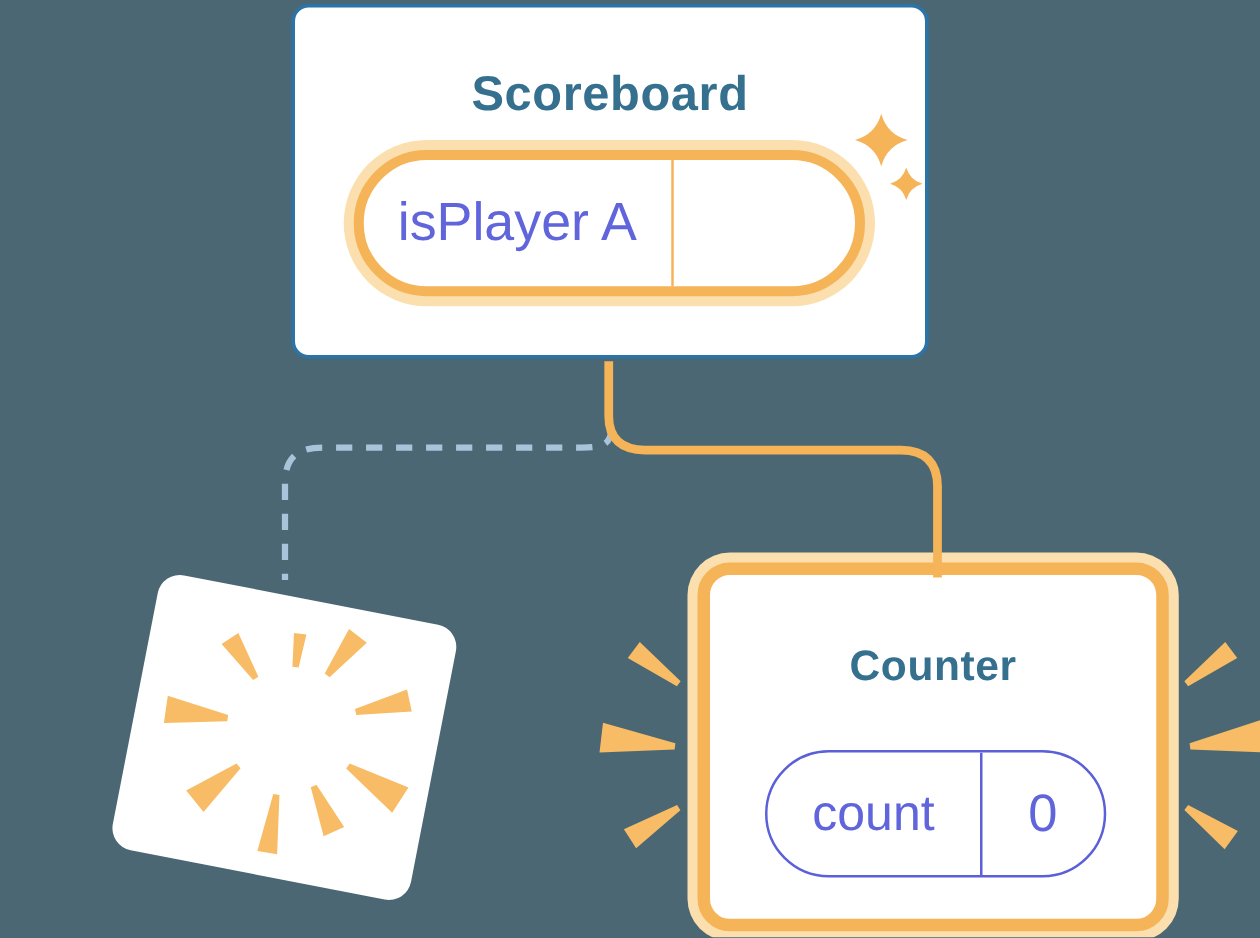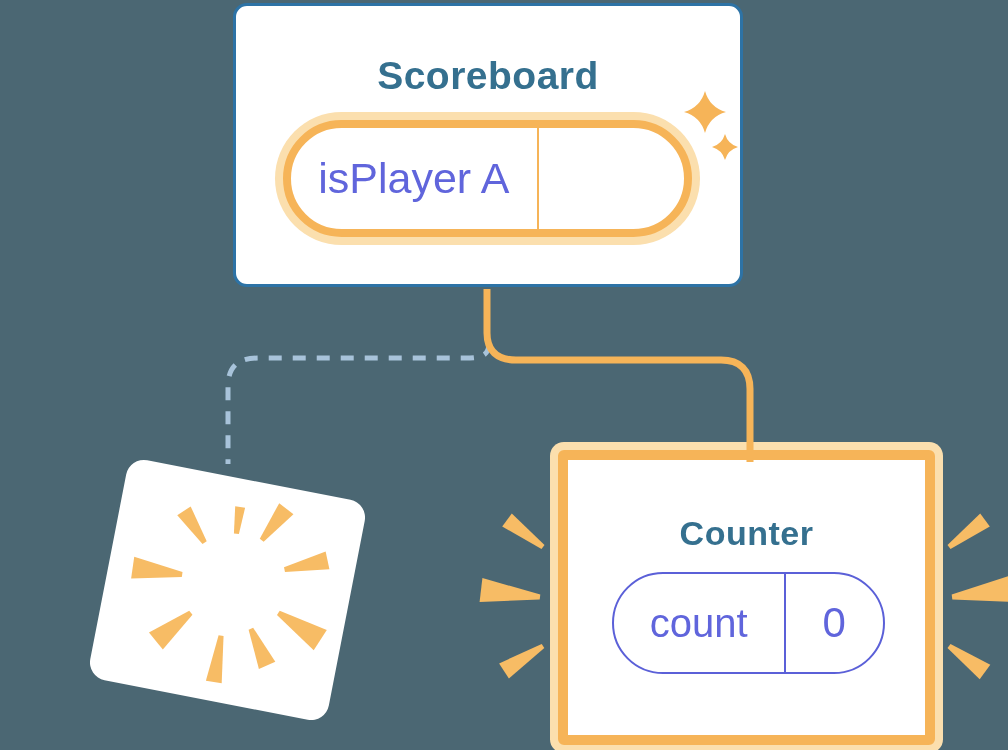"Counter" .counter-card { border-radius: 6px -> 26px }
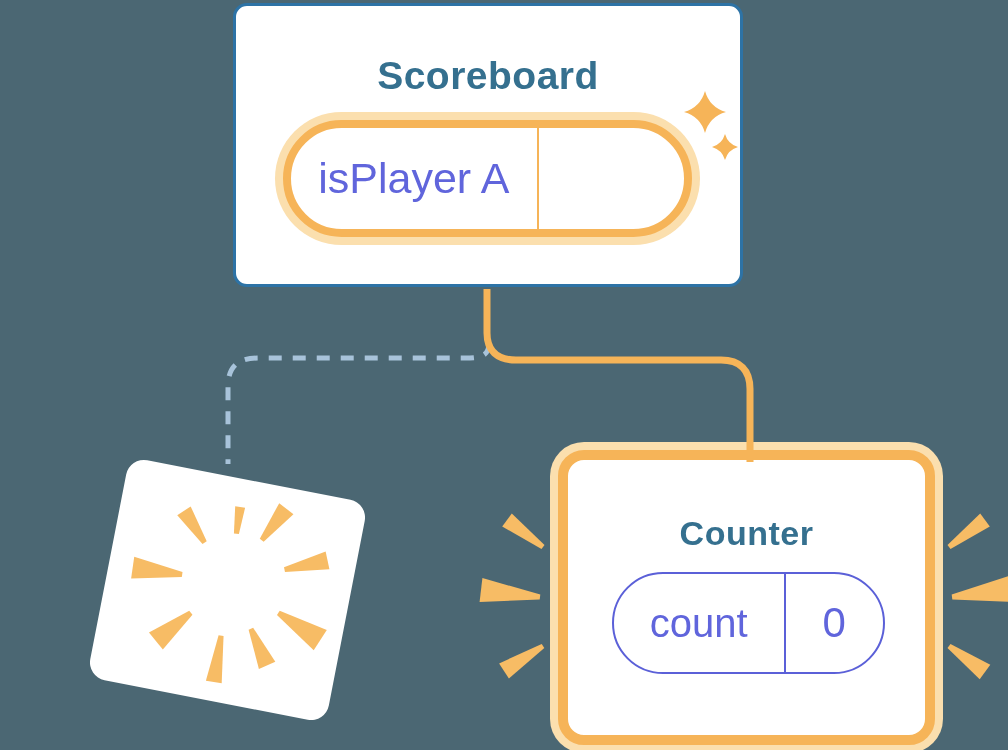"count" .ct-pill { top: 112px -> 140px }
